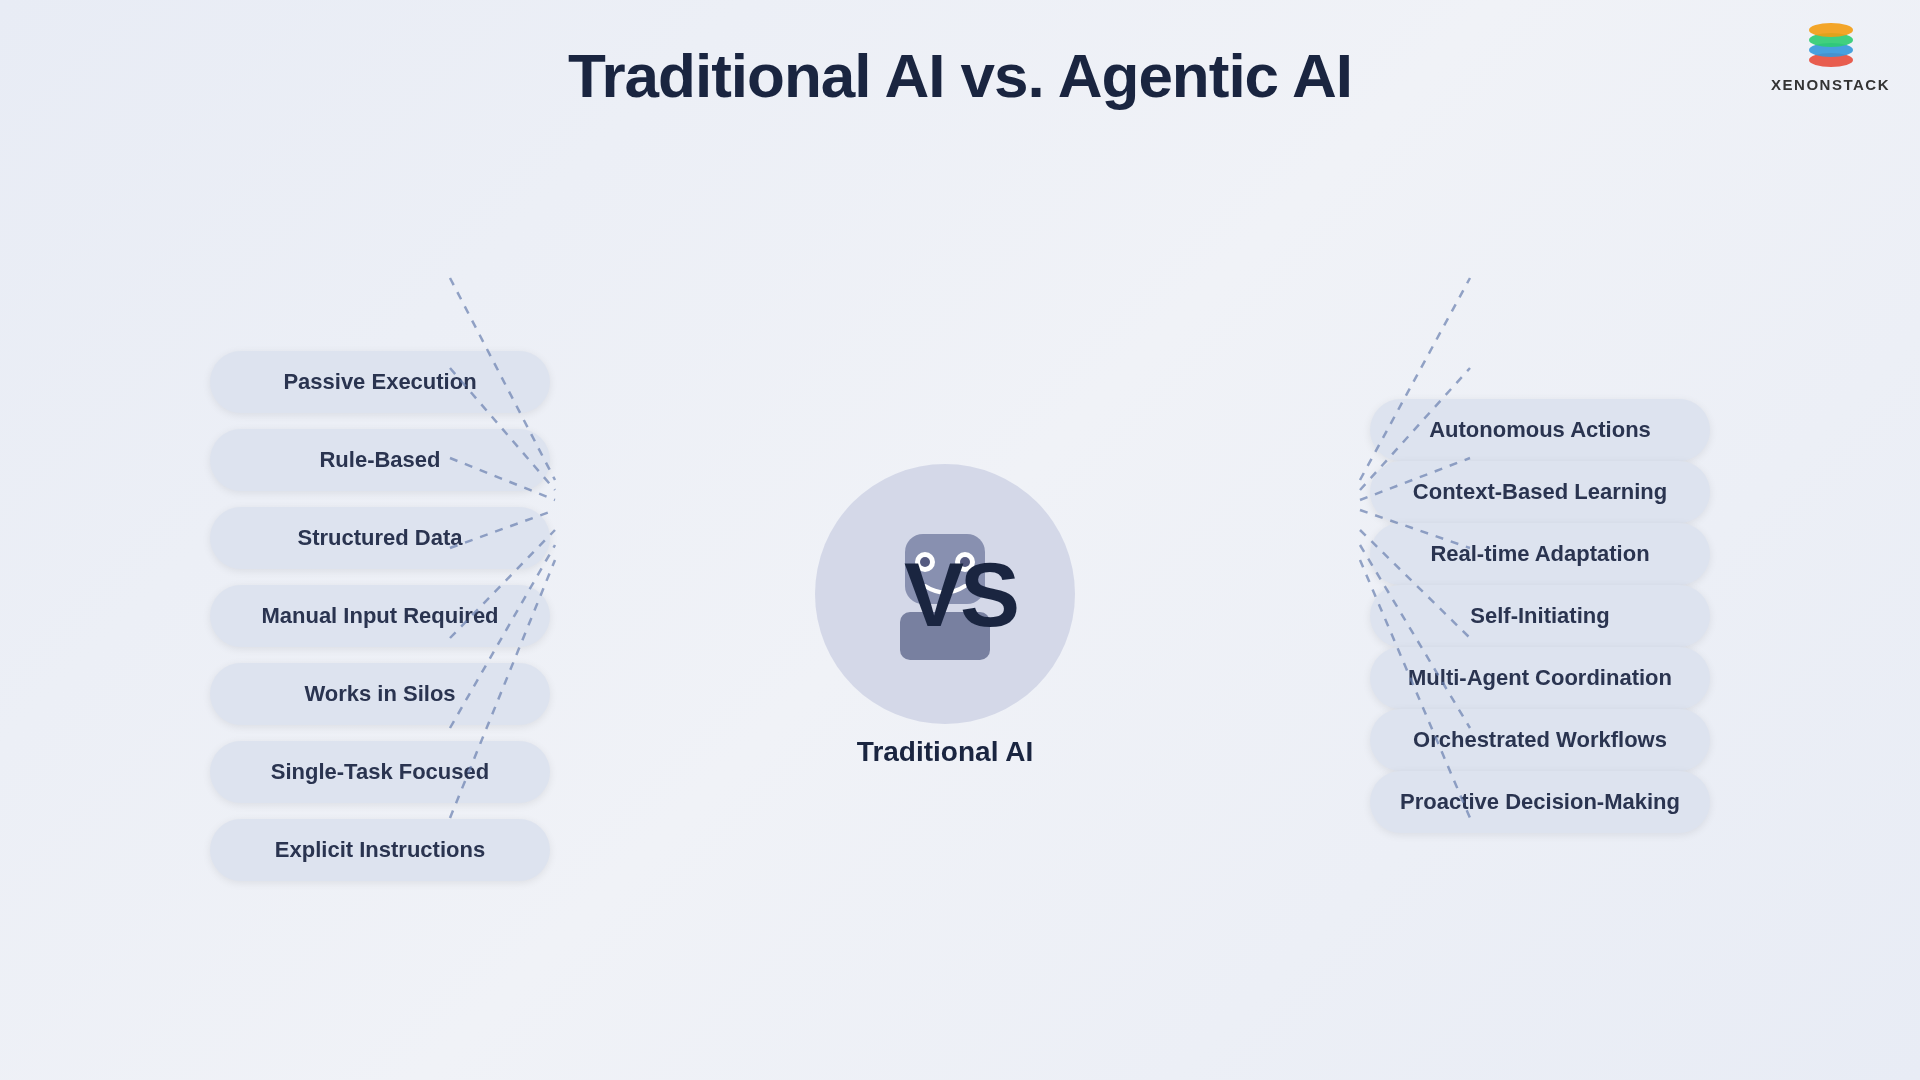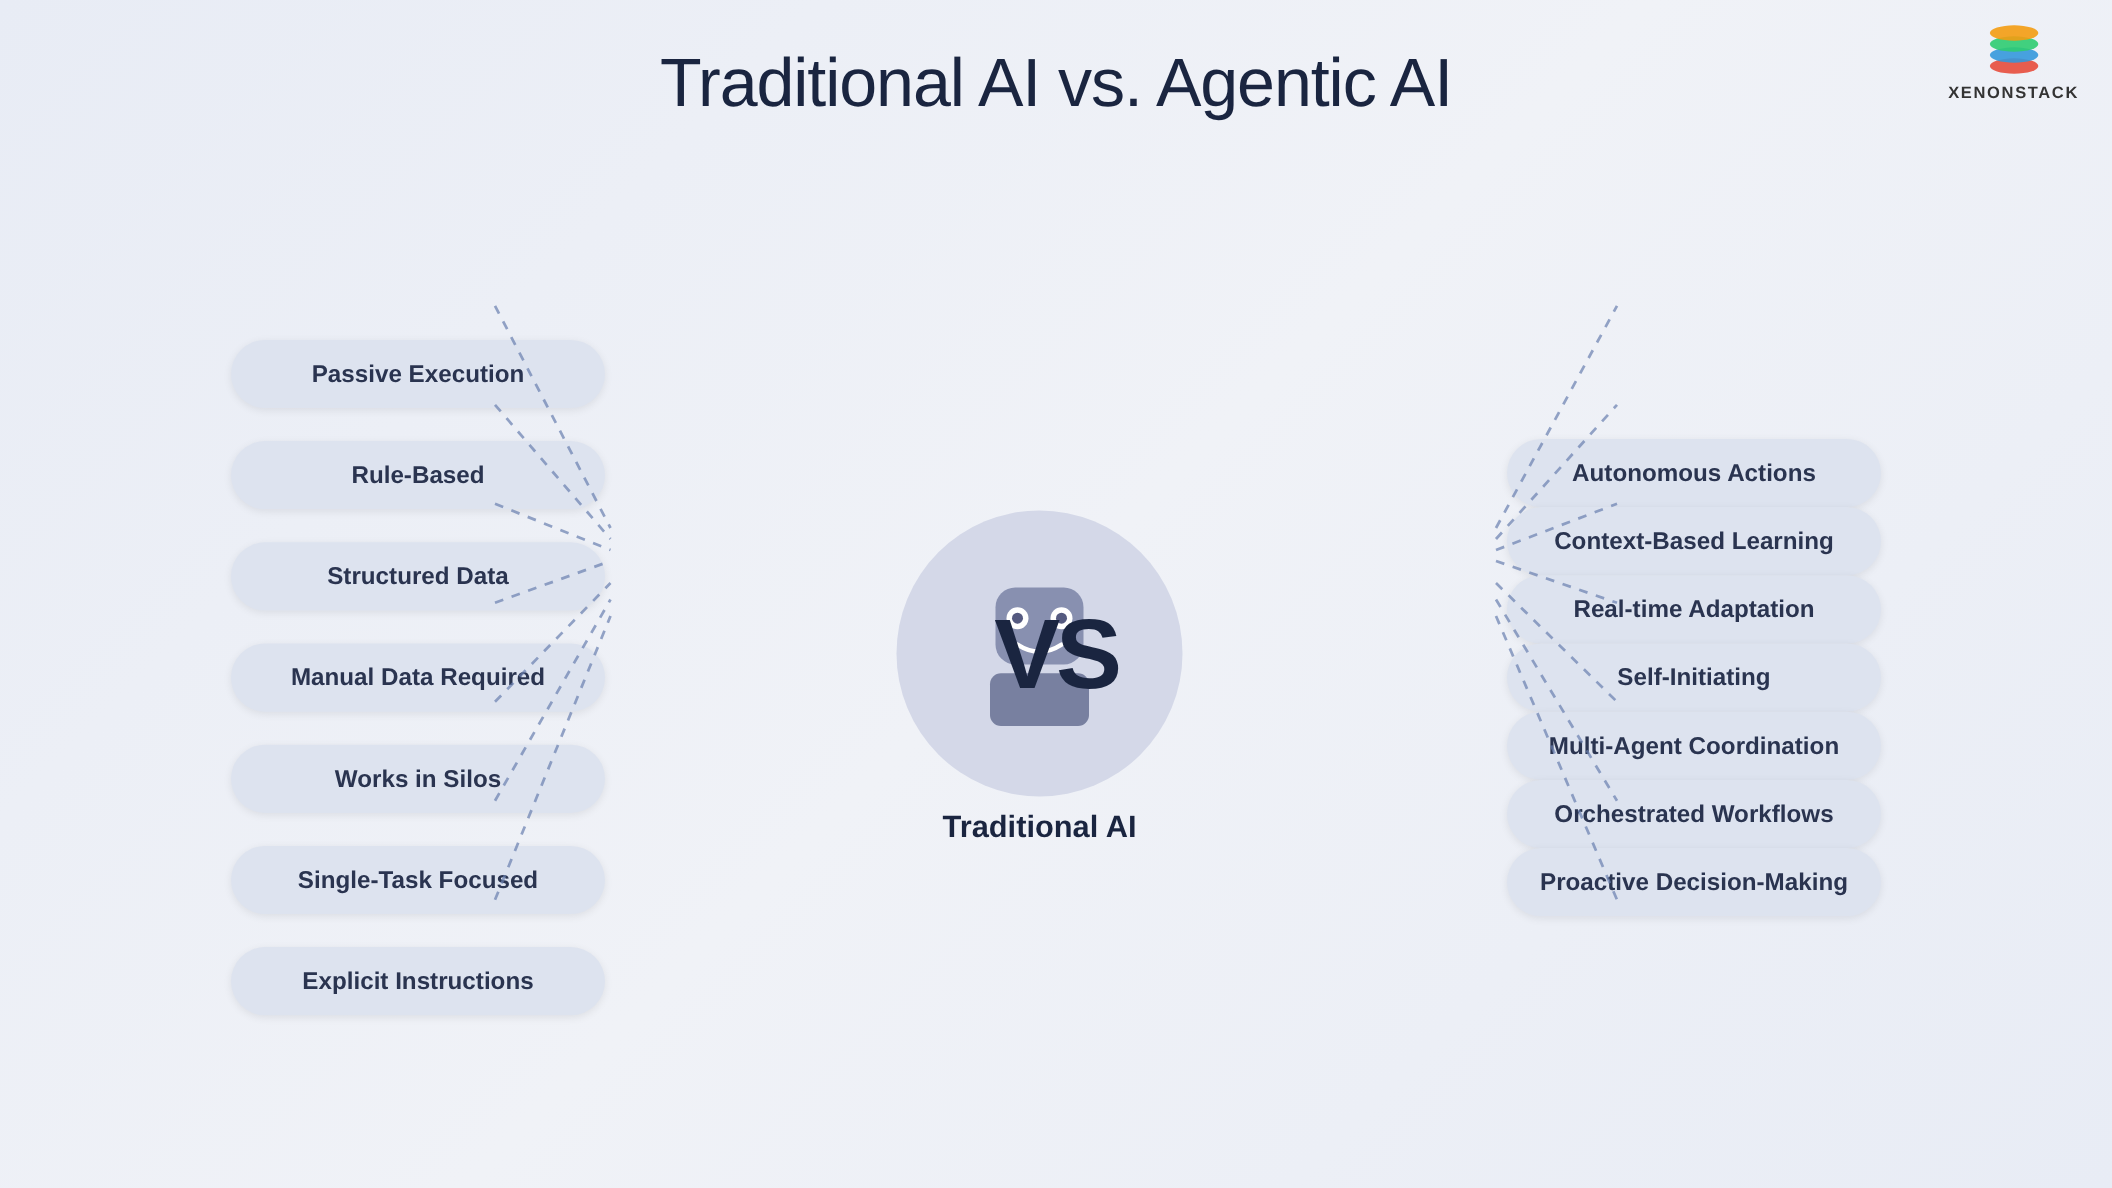"Traditional AI vs. Agentic AI" .page-title { font-weight: 400 -> 700 }
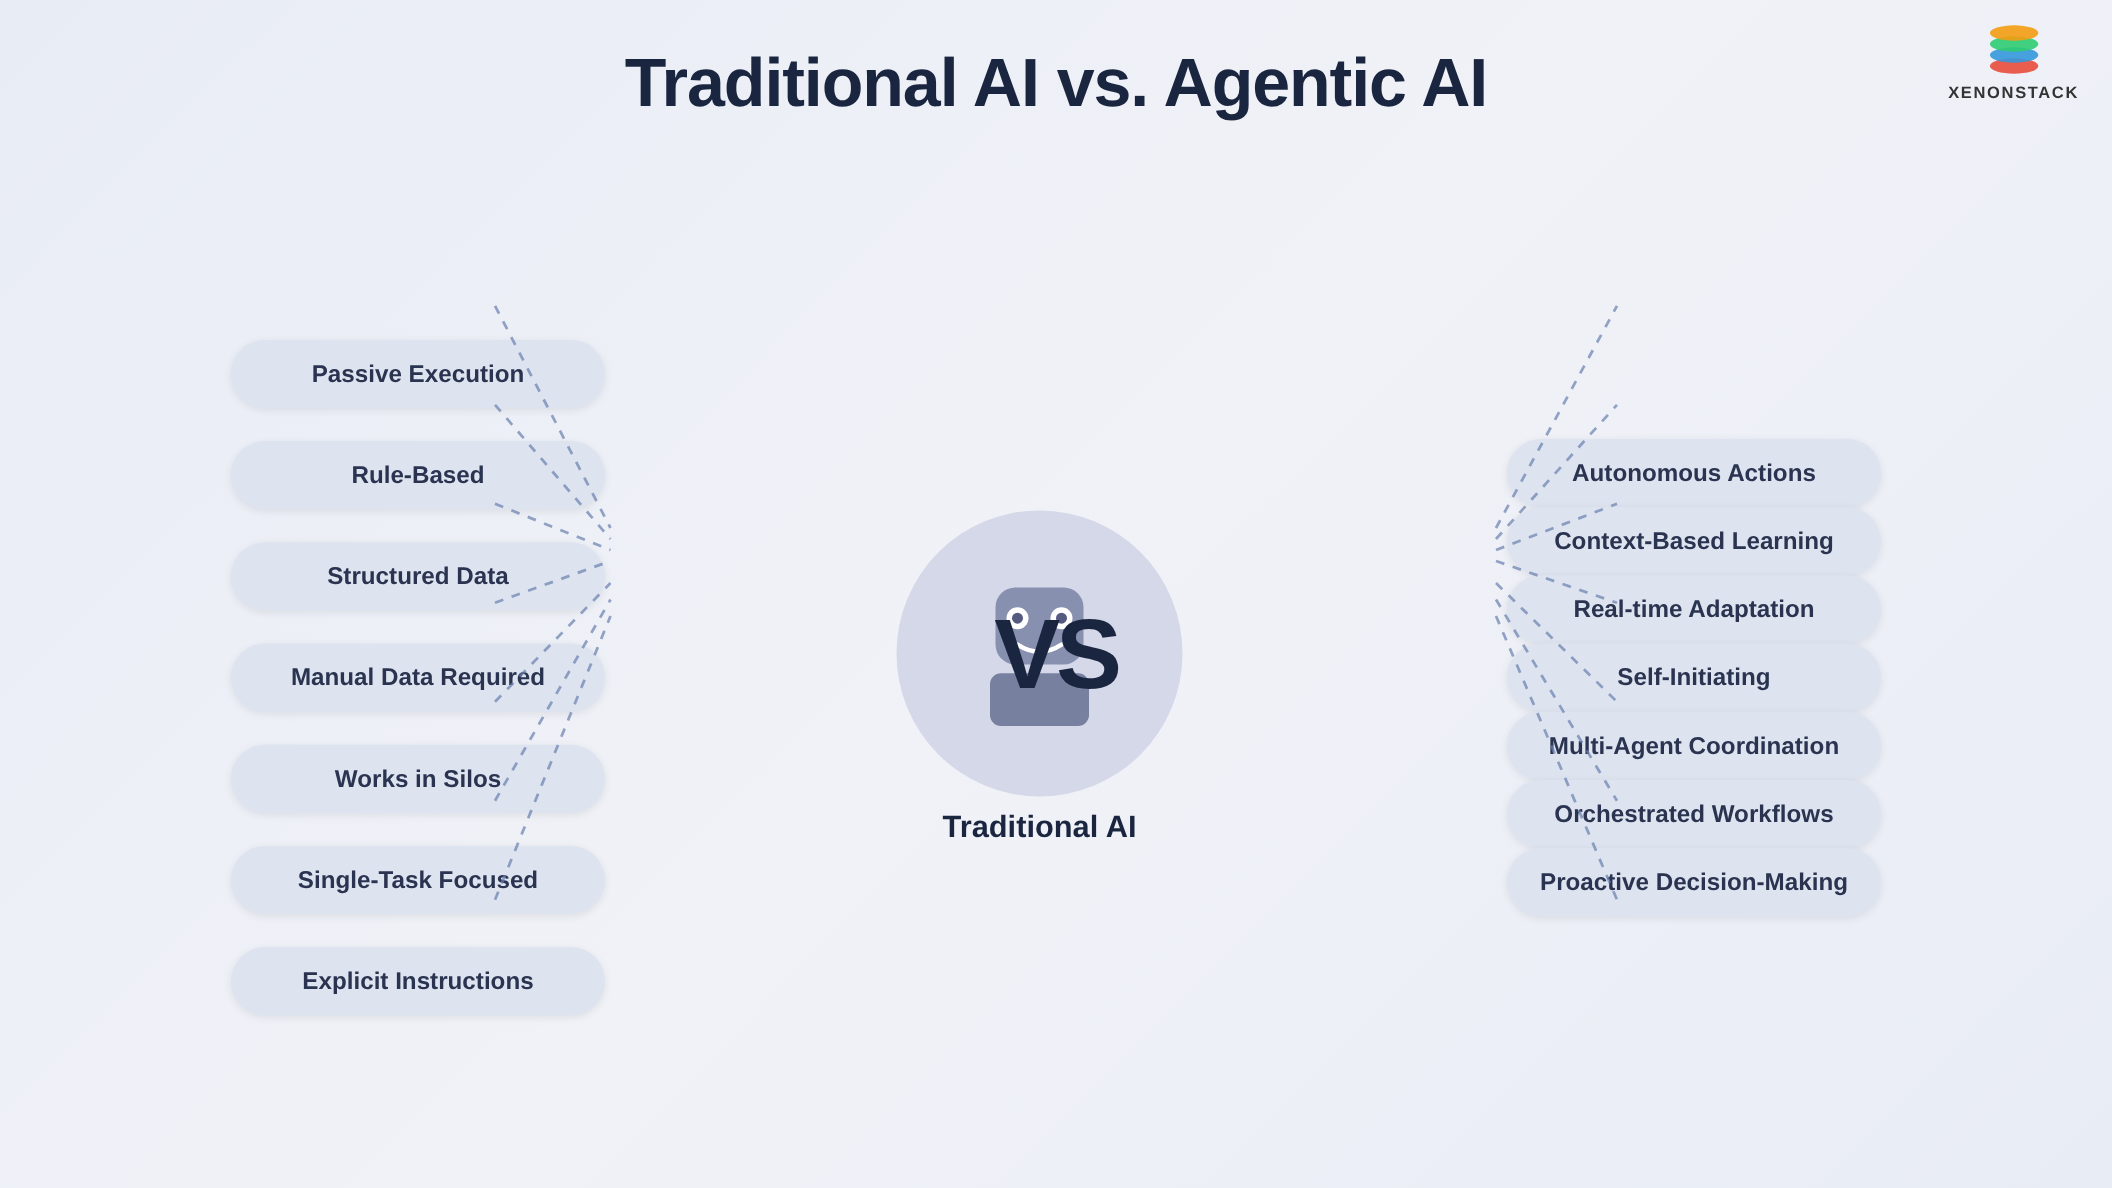"Passive Execution" .left-column { gap: 30px -> 16px }
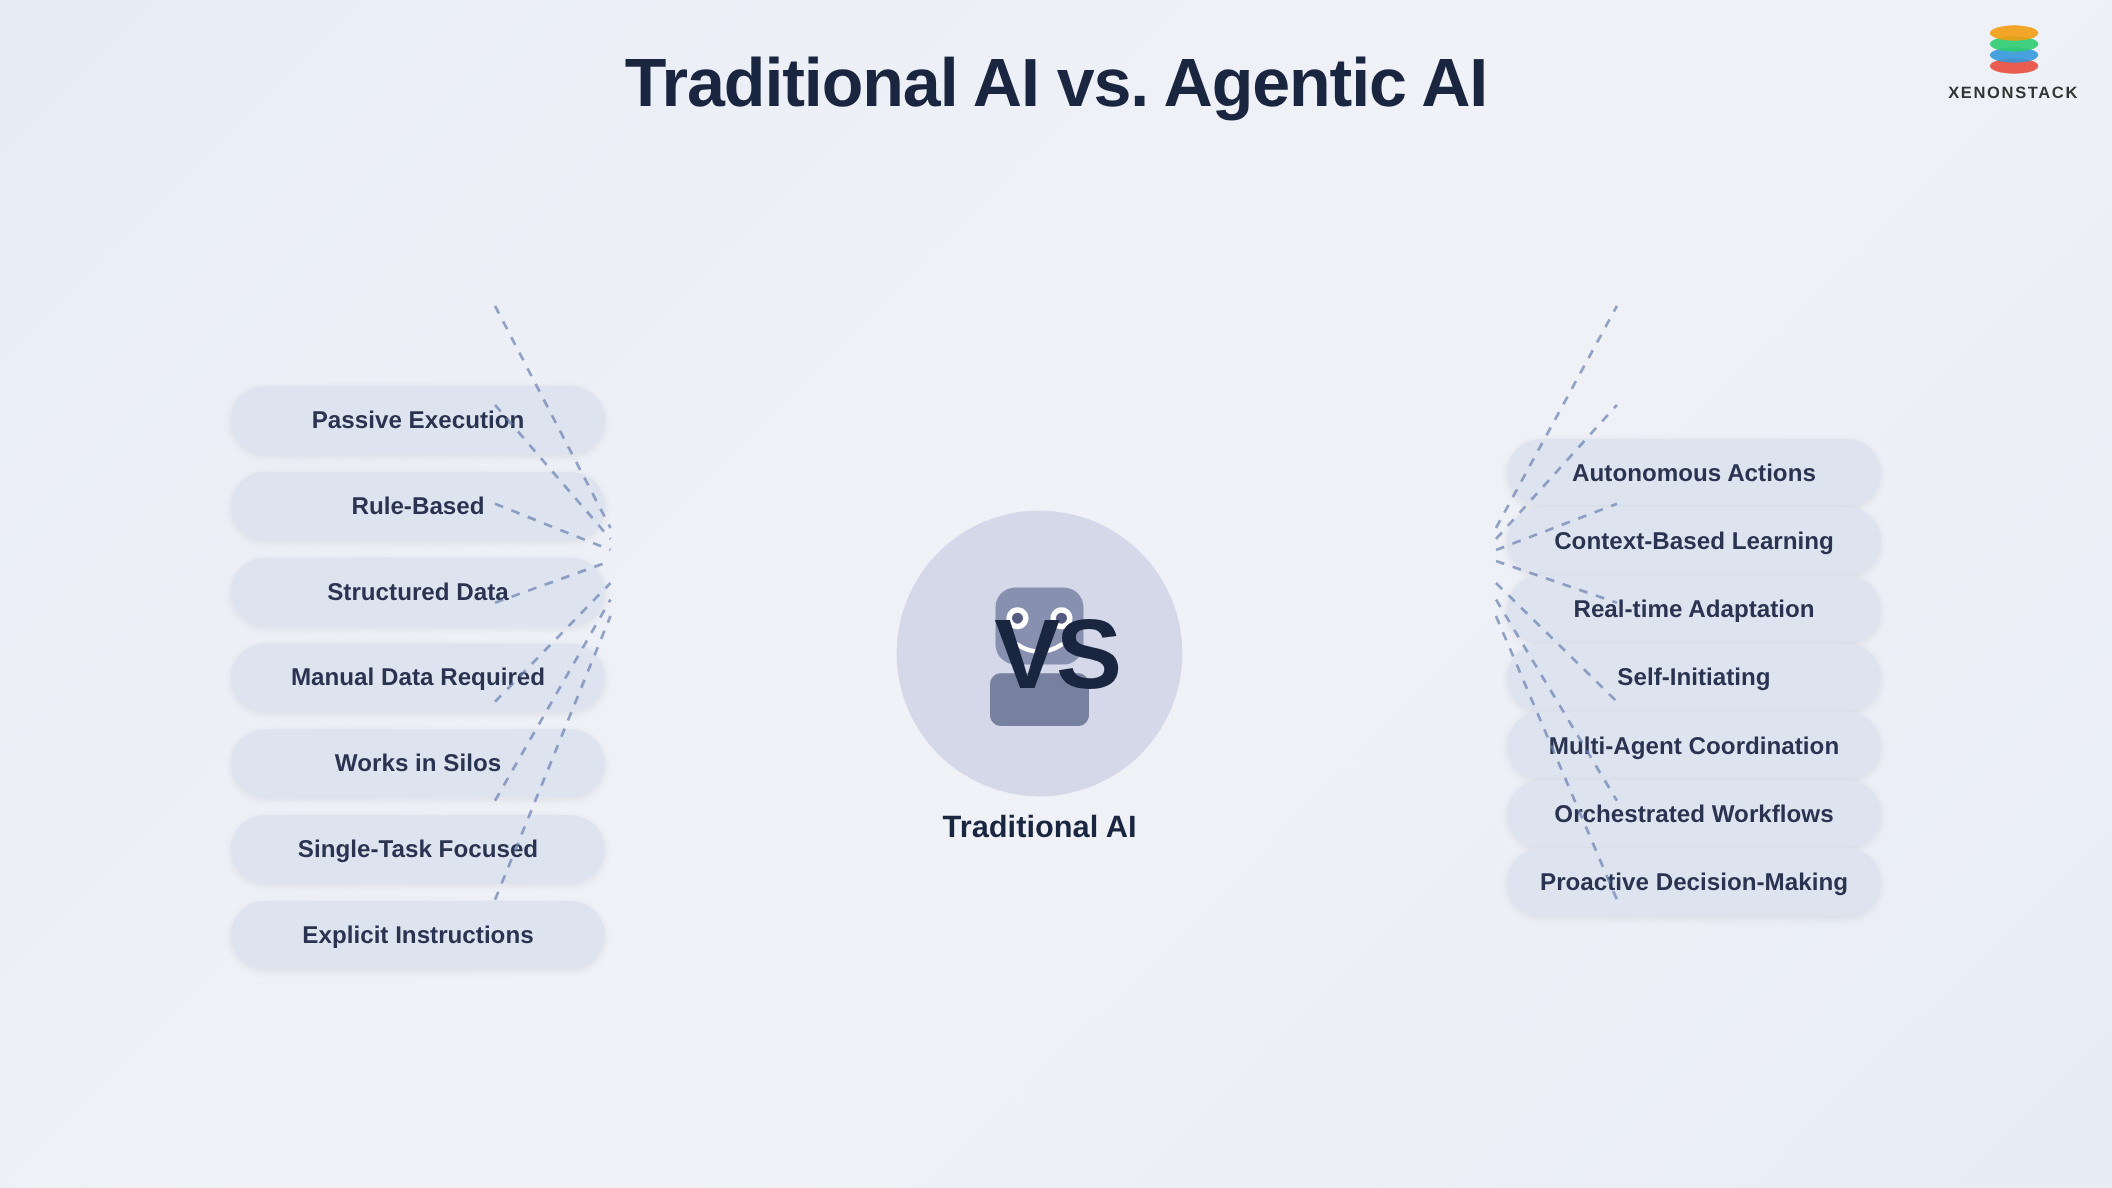"Manual Data Required" div.feature-pill { text: Data -> Input }
